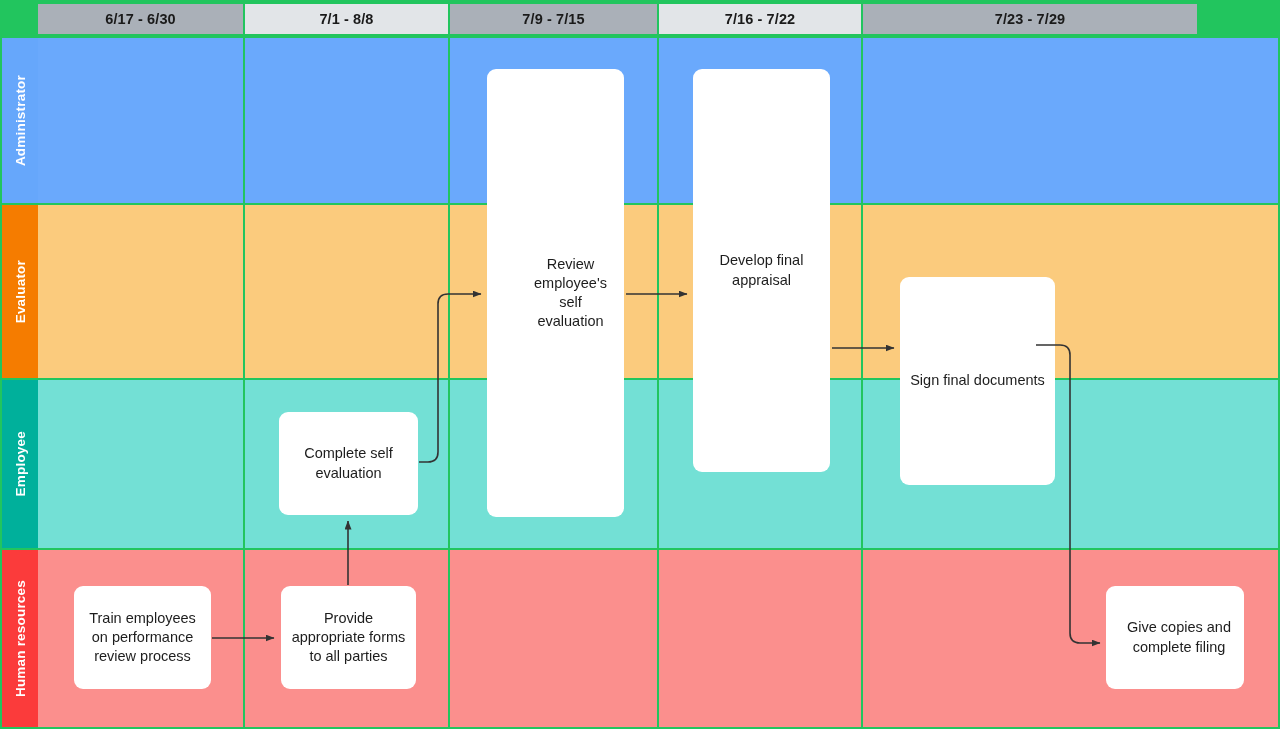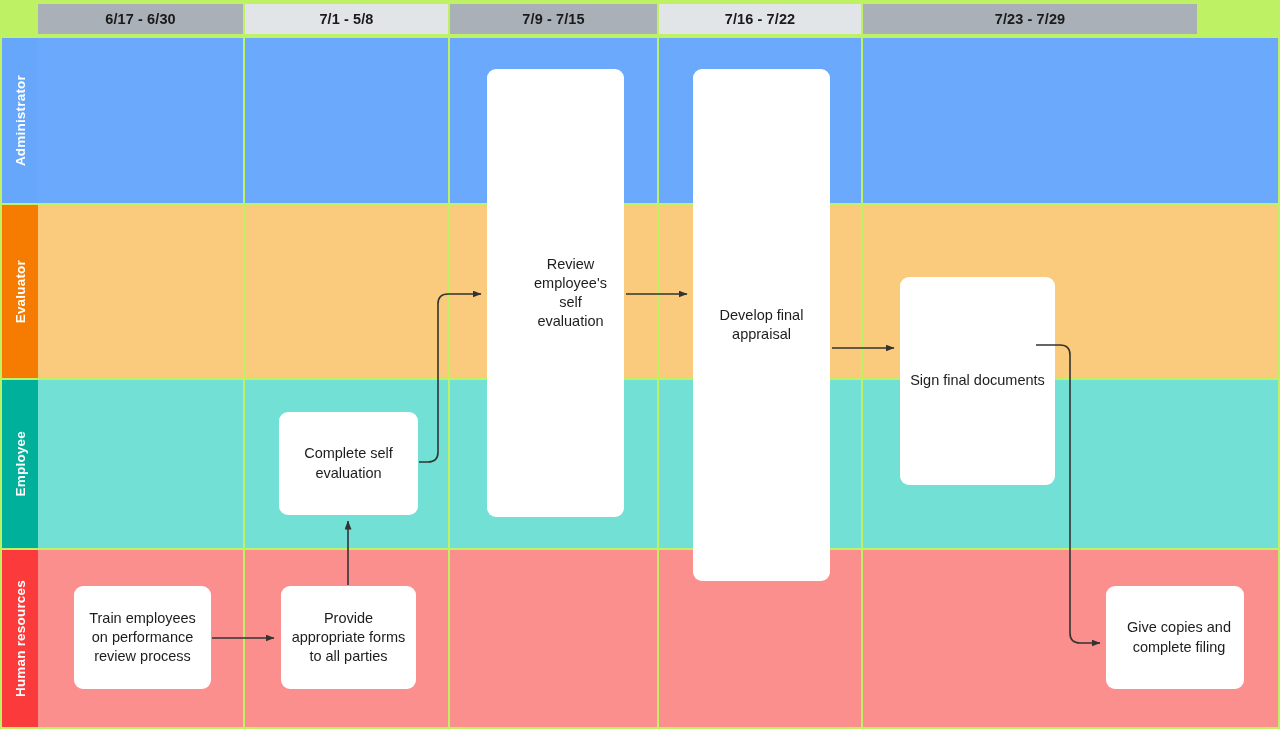"6/17 - 6/30" #canvas { background: #bef264 -> #22c55e }
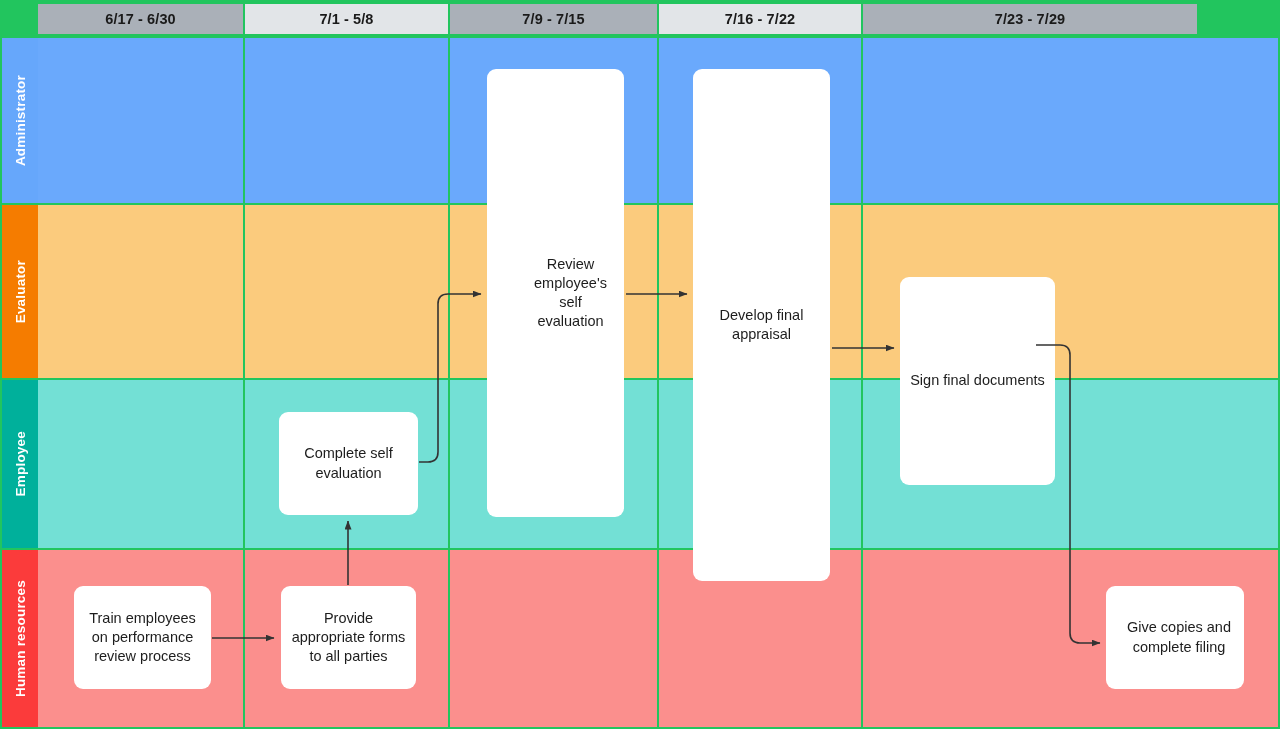"7/1 - 5/8" div.col-header { text: 5/8 -> 8/8 }
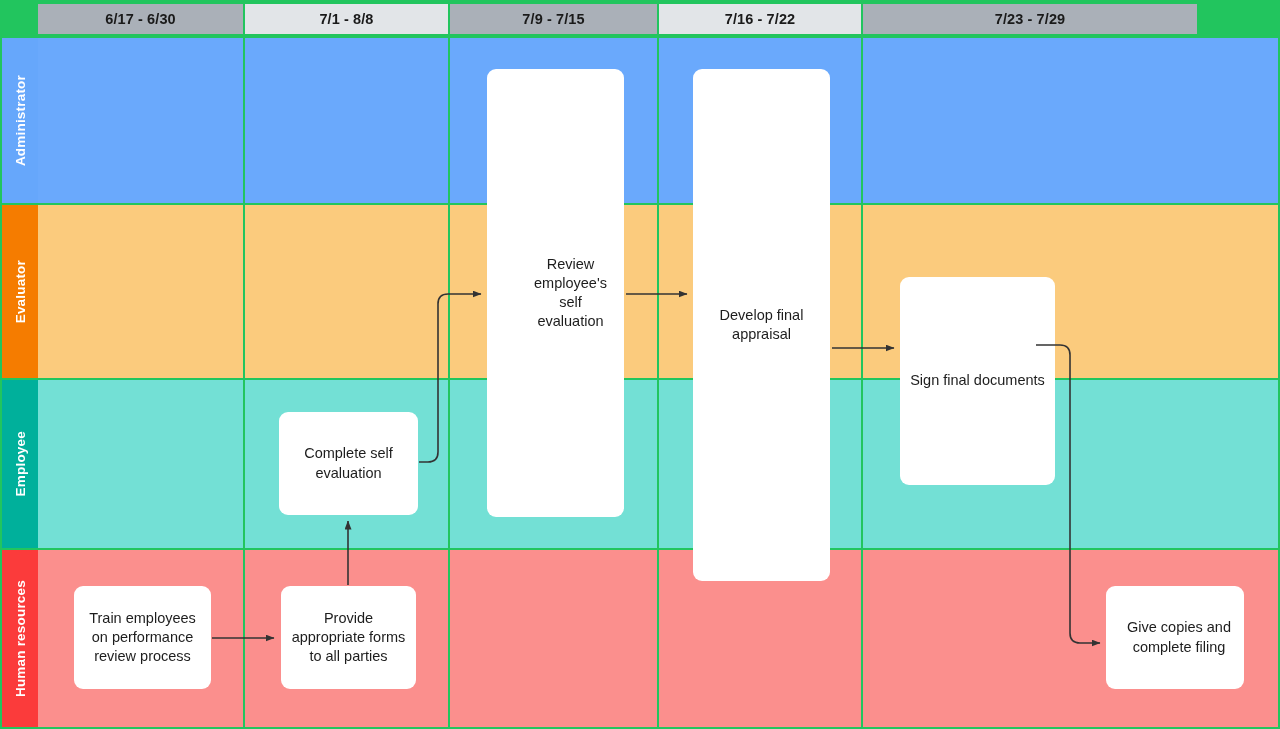"Develop final appraisal" div.task { height: 512px -> 403px }
